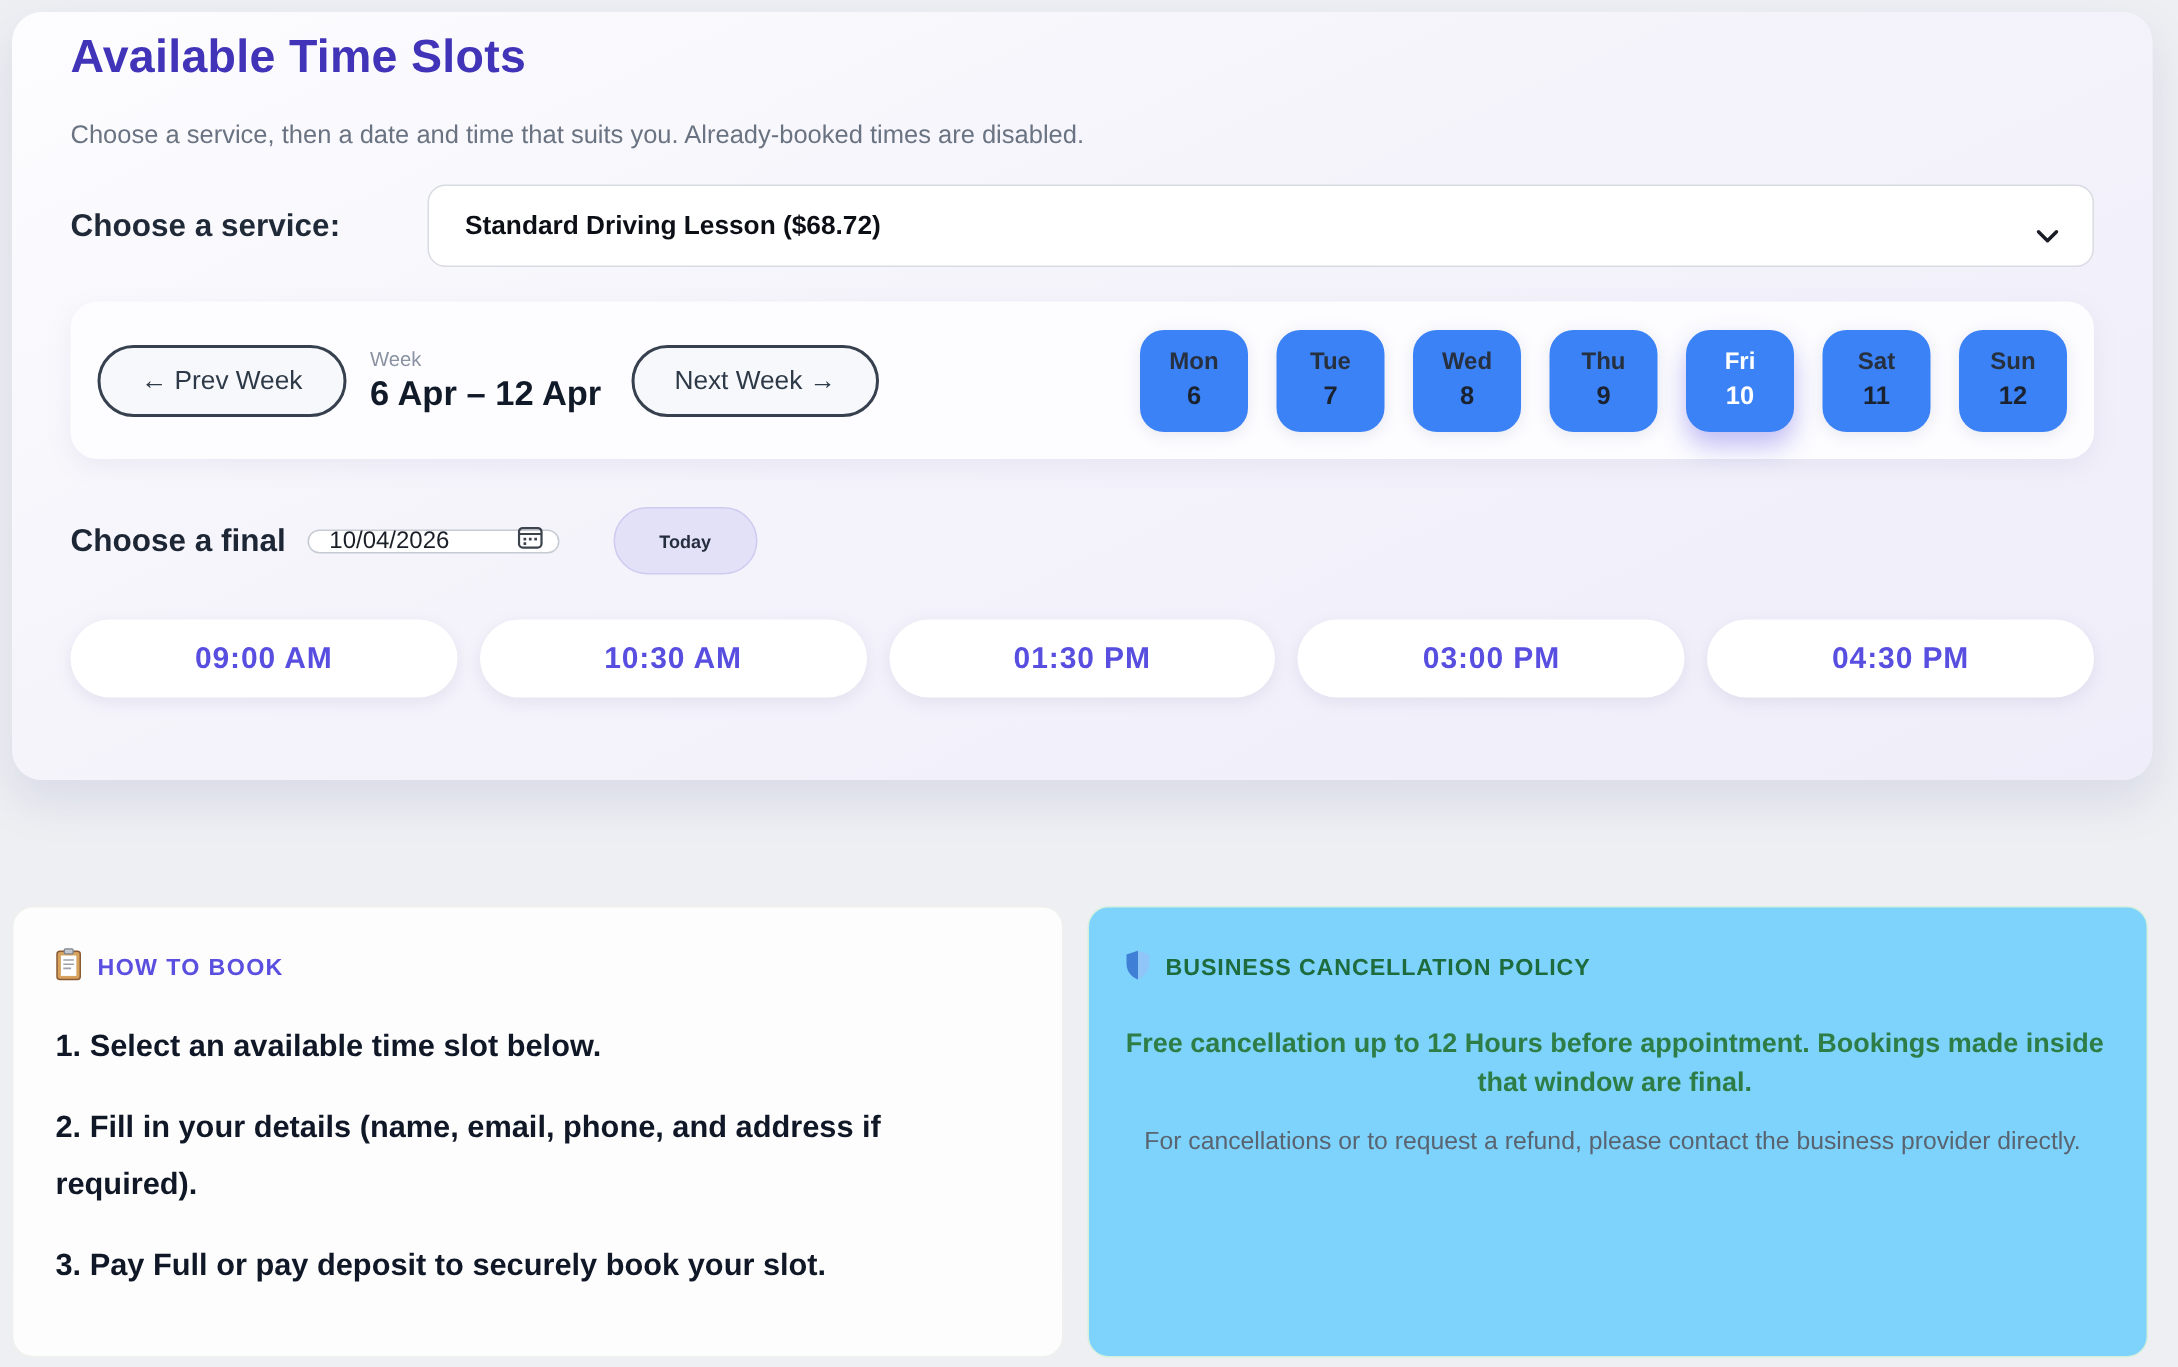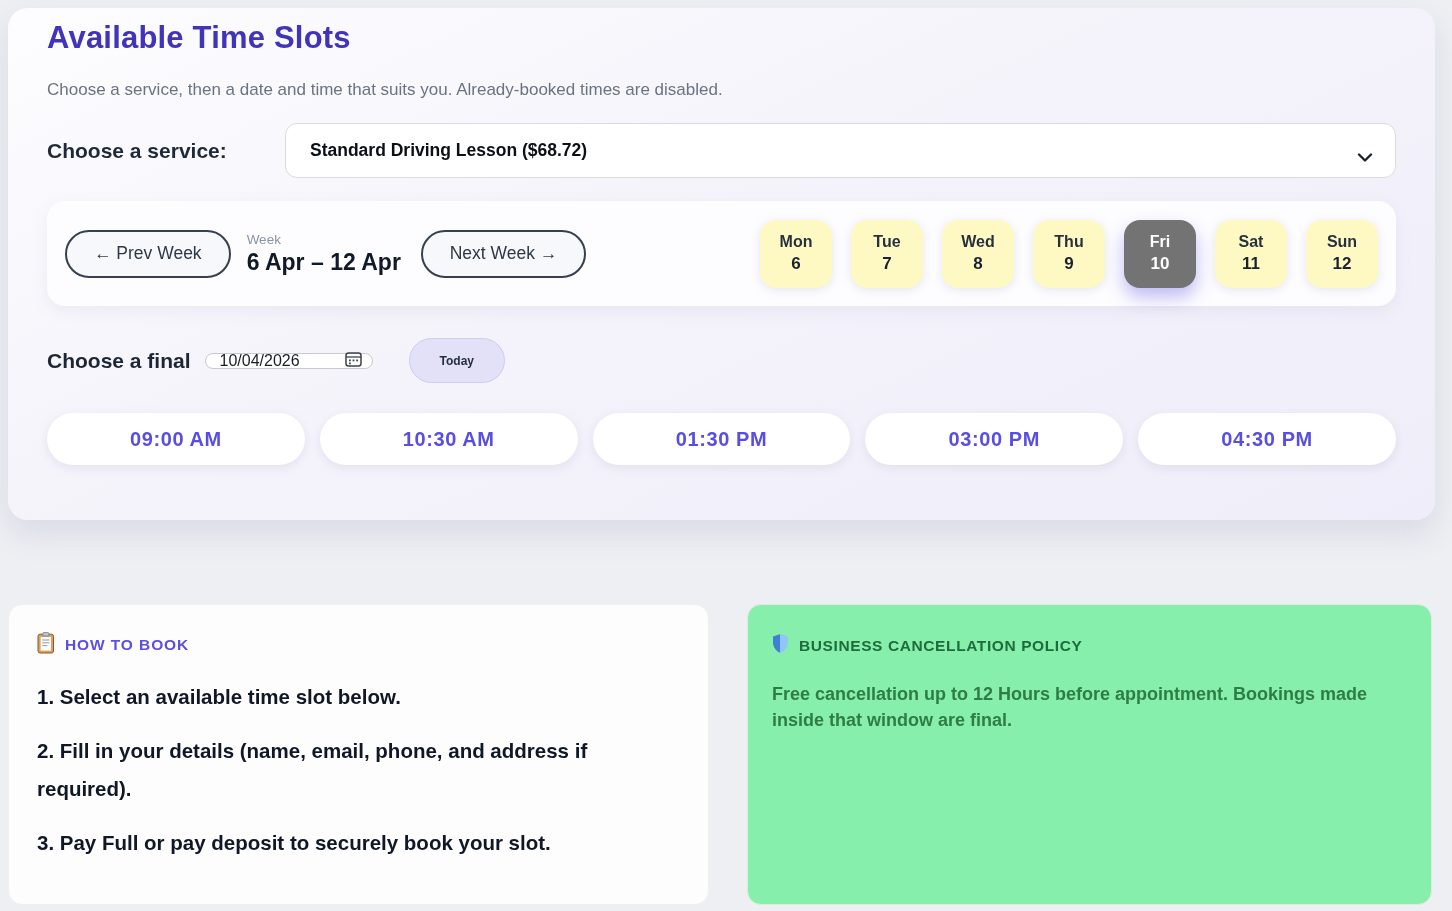"Mon" .day-btn { background: #fef9c3 -> #3b82f6 }
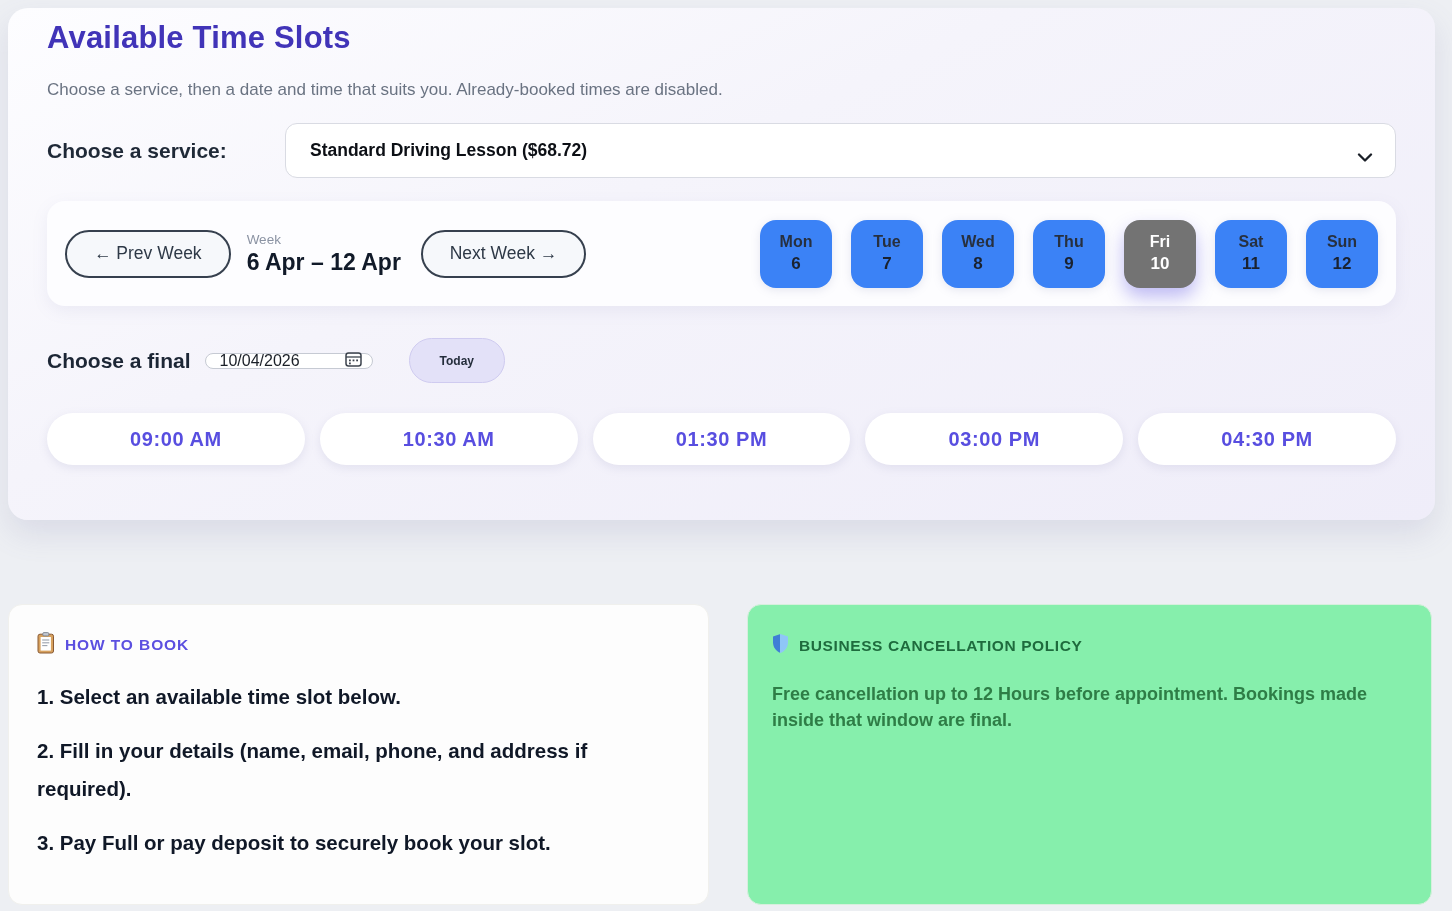"Fri" .day-btn.selected { background: #737373 -> #3b82f6 }
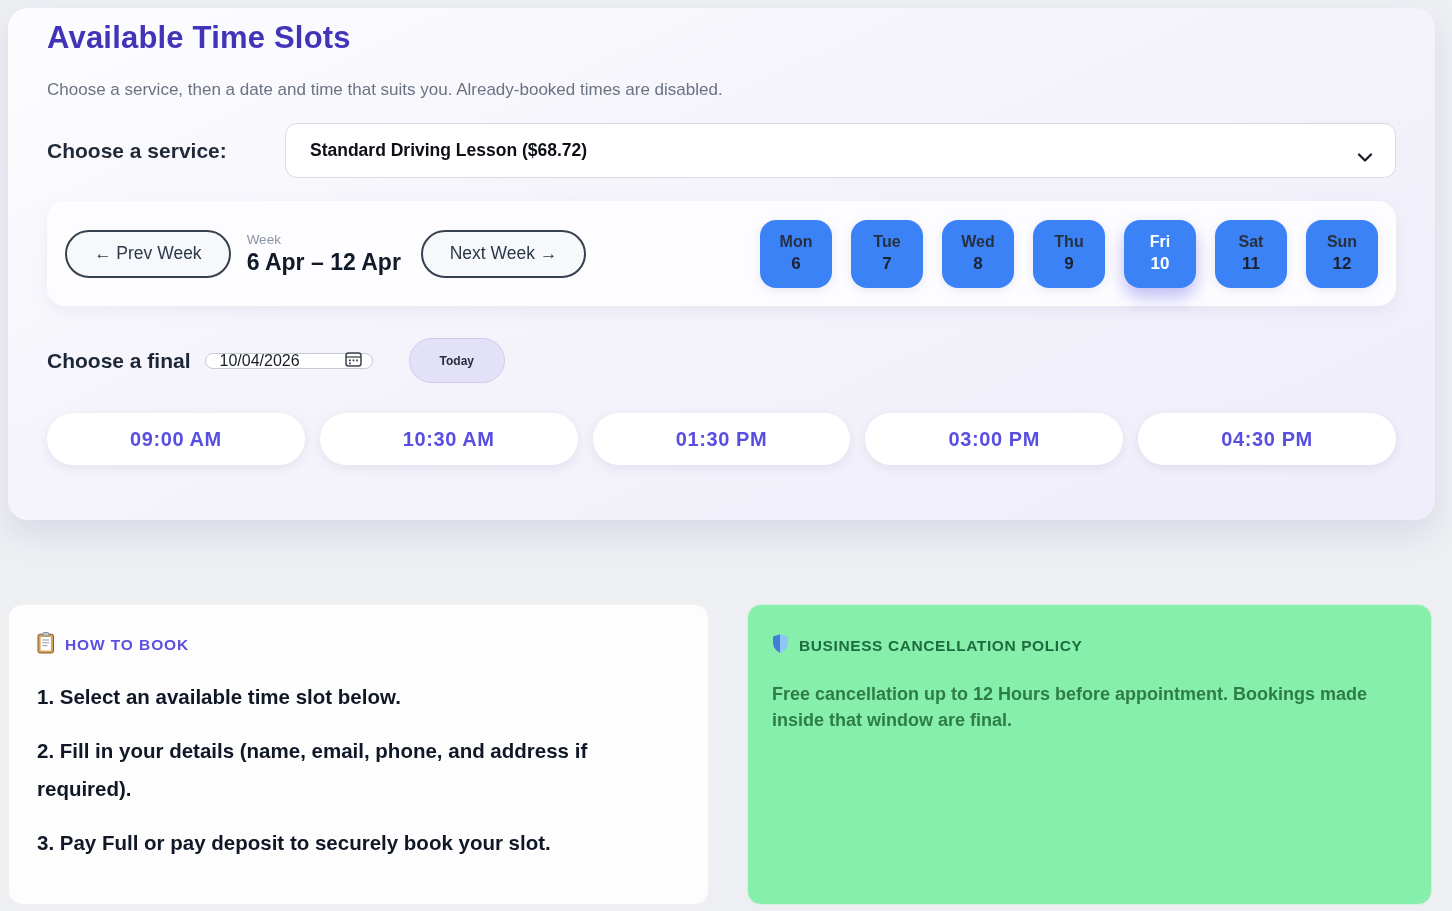"HOW TO BOOK" .bottom-row { gap: 38px -> 16px }
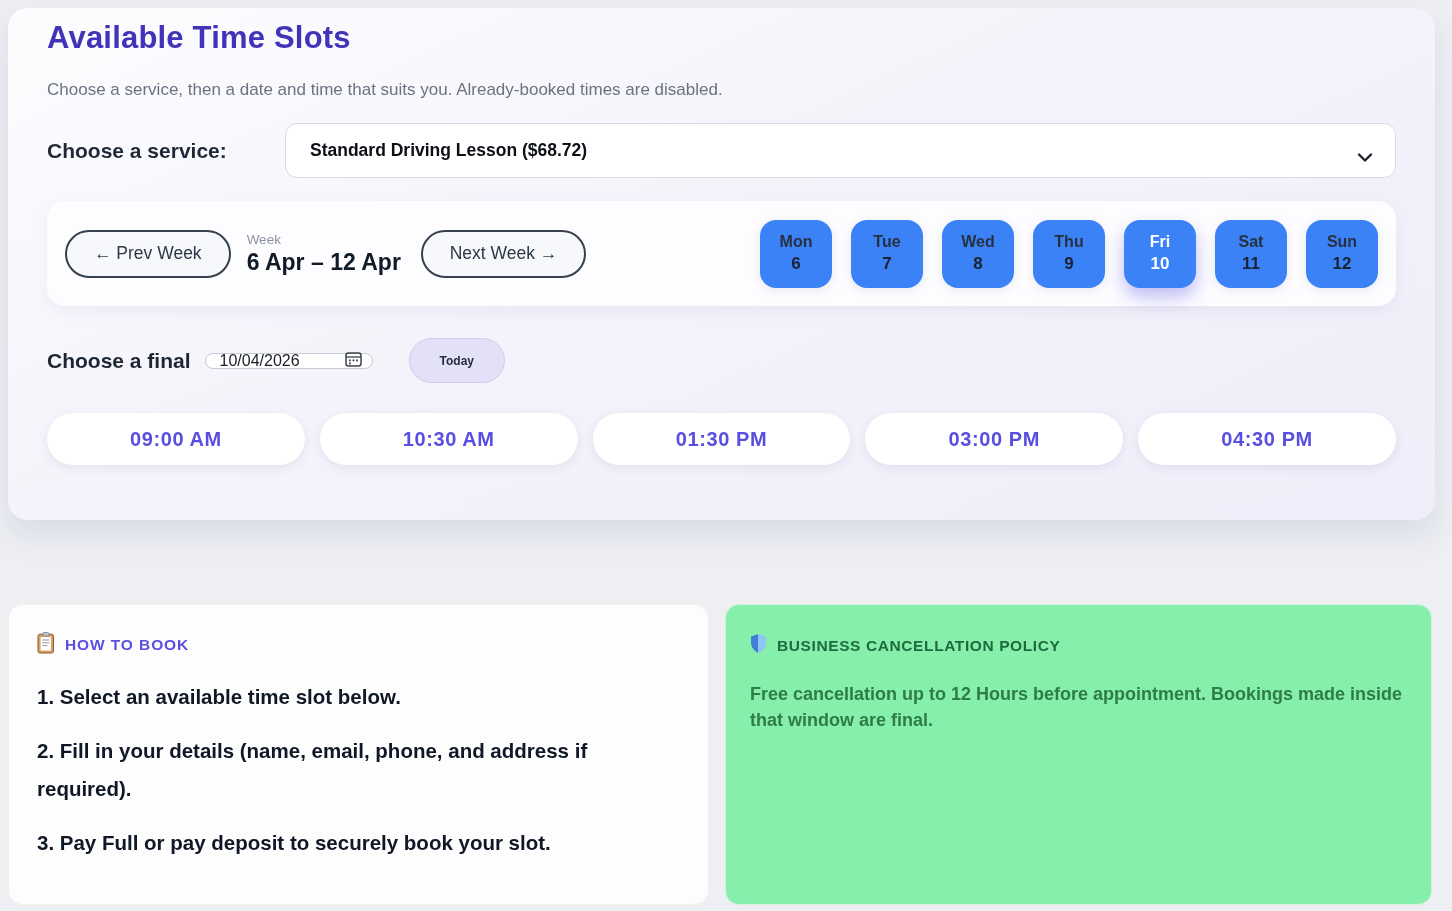"BUSINESS CANCELLATION POLICY" .policy-card { background: #86efac -> #7dd3fc; text-align: none -> center }
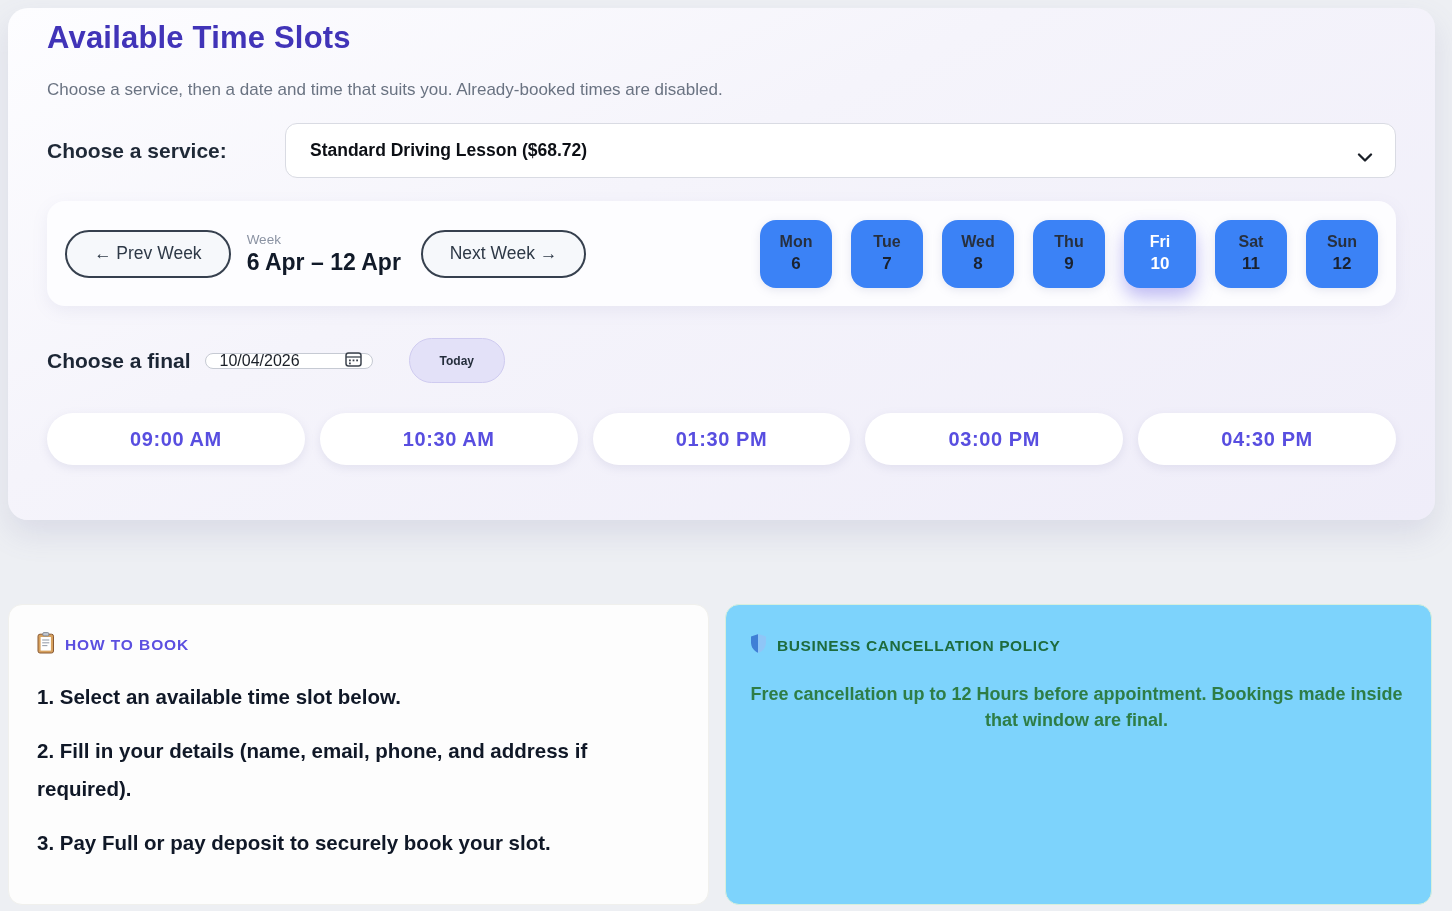"For cancellations or to request" div.policy-body { html: none -> <div>For cancellations or to request a refund, please contact the business provider directly.</div> }
